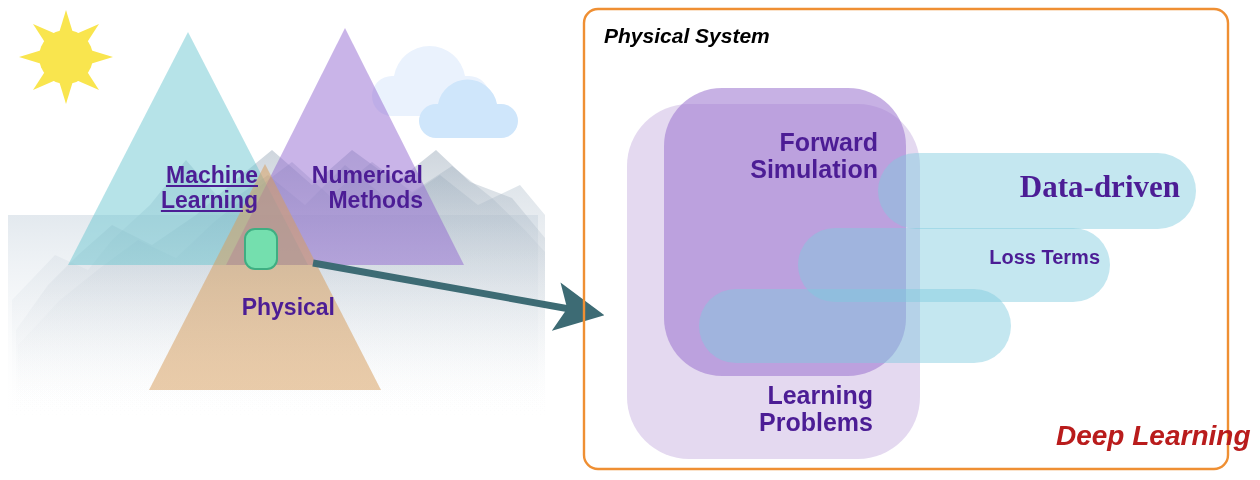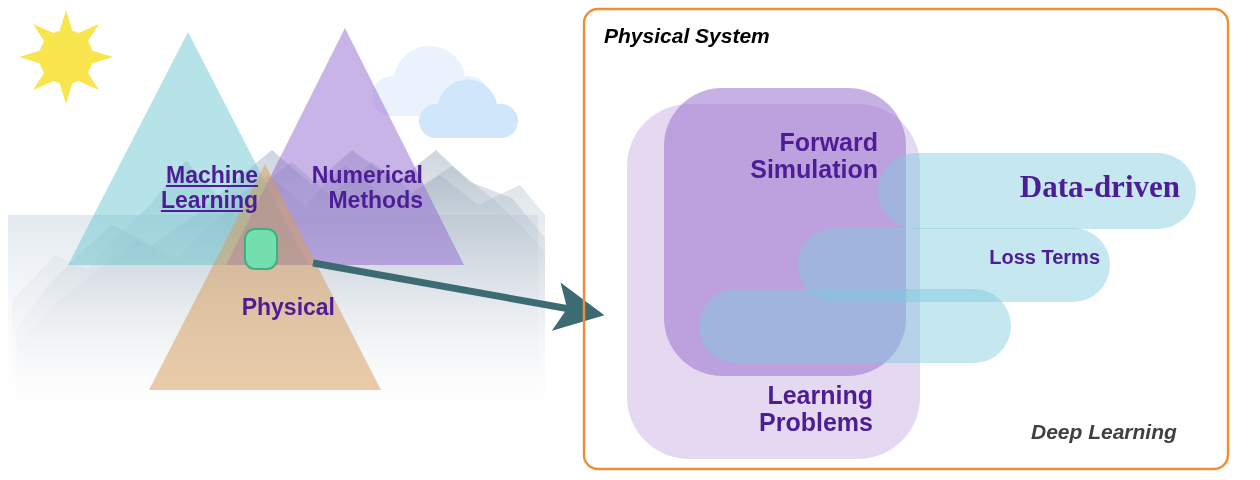"Deep Learning" div.frame-lbl { color: #404040 -> #b91c1c; font-size: 21px -> 28px; left: 1031px -> 1056px }
